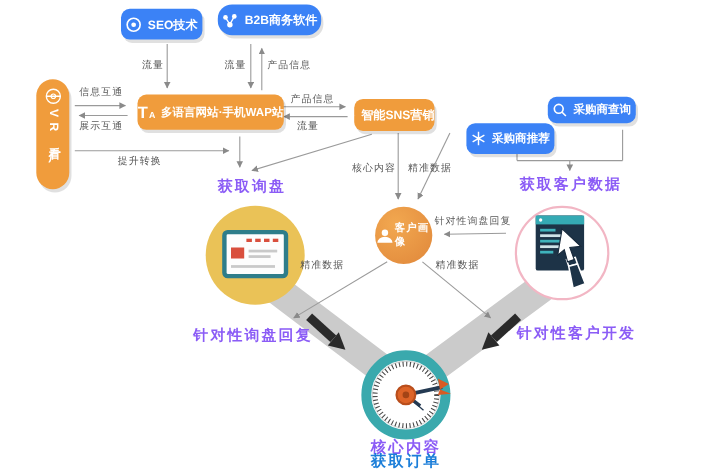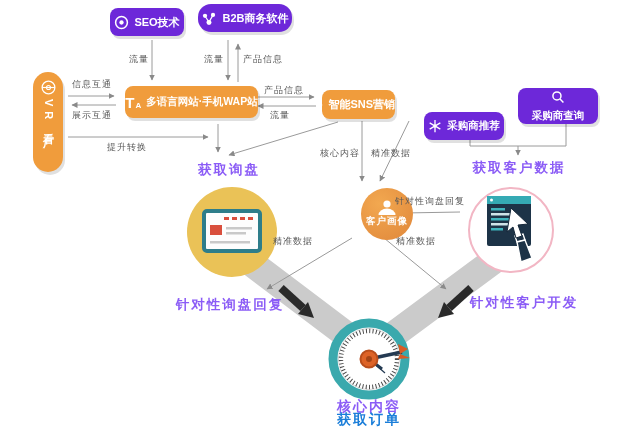"SEO技术" .blue { background: #6d28d9 -> #3b82f6 }
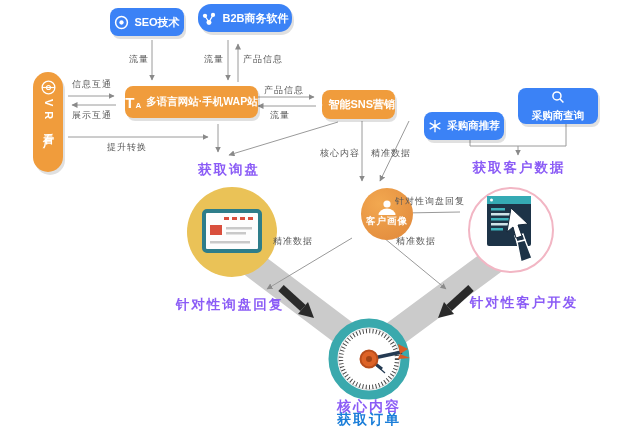"采购商查询" div.node { flex-direction: column -> none; height: 36px -> 24px; left: 518px -> 498px }
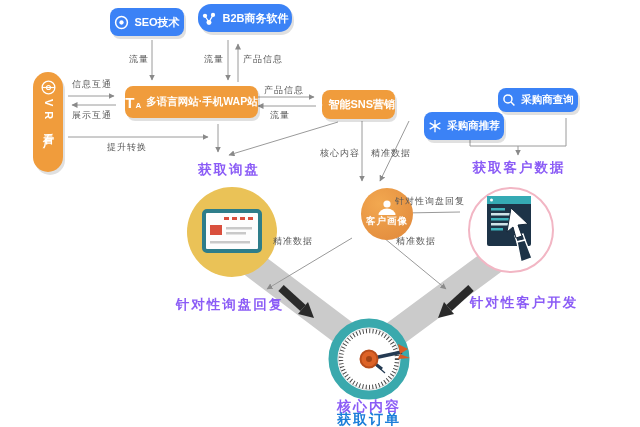"客户画像" .persona { flex-direction: column -> row; left: 361px -> 341px }
